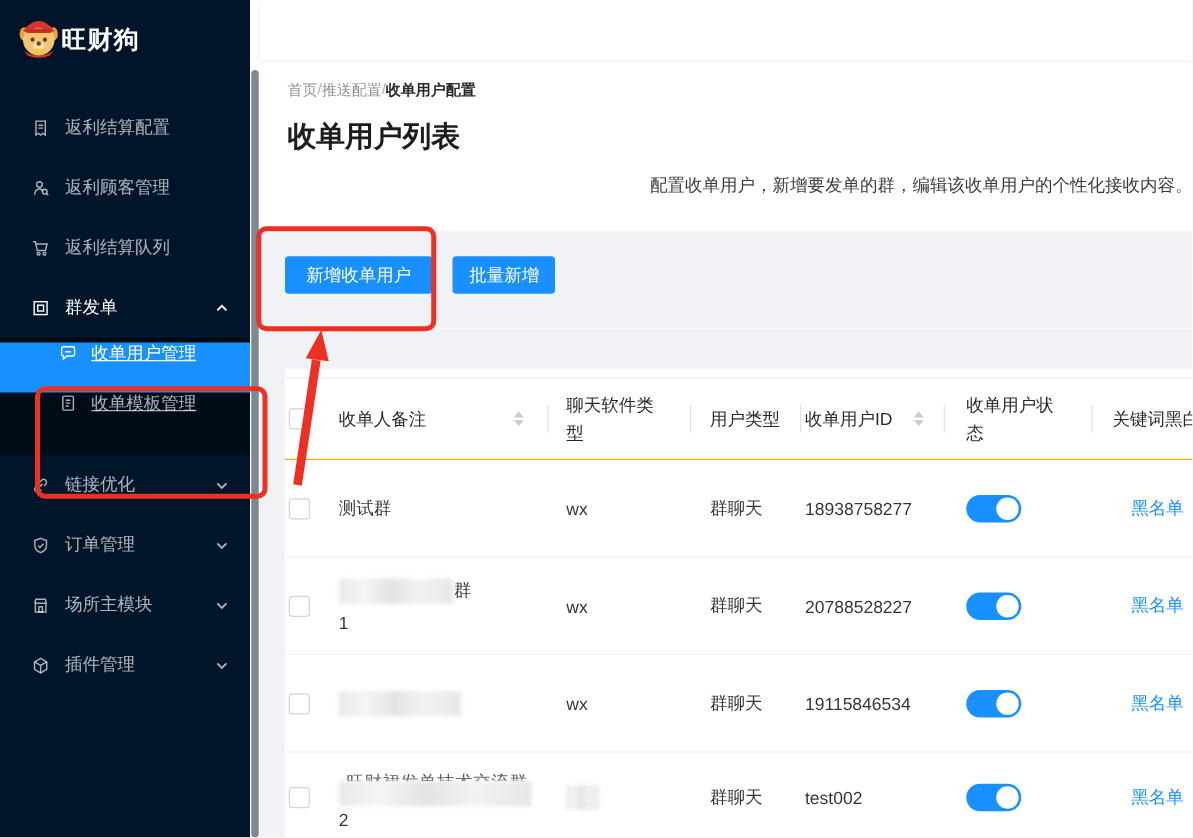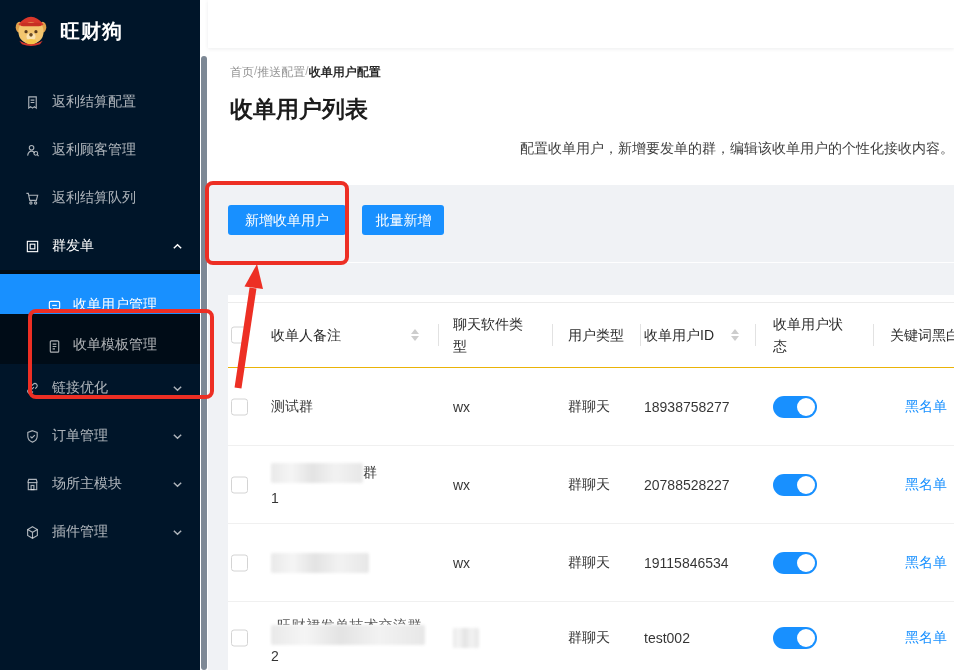"旺财狗" .logo { gap: 11px -> none }
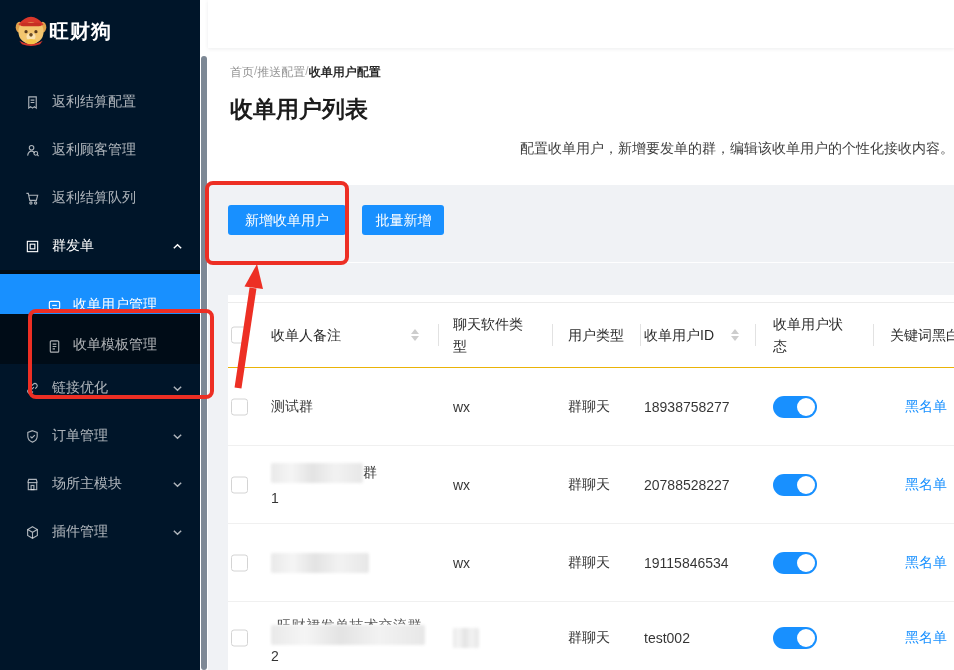"收单用户管理" .sub-item { align-items: flex-end -> flex-start; text-decoration: none -> underline }
